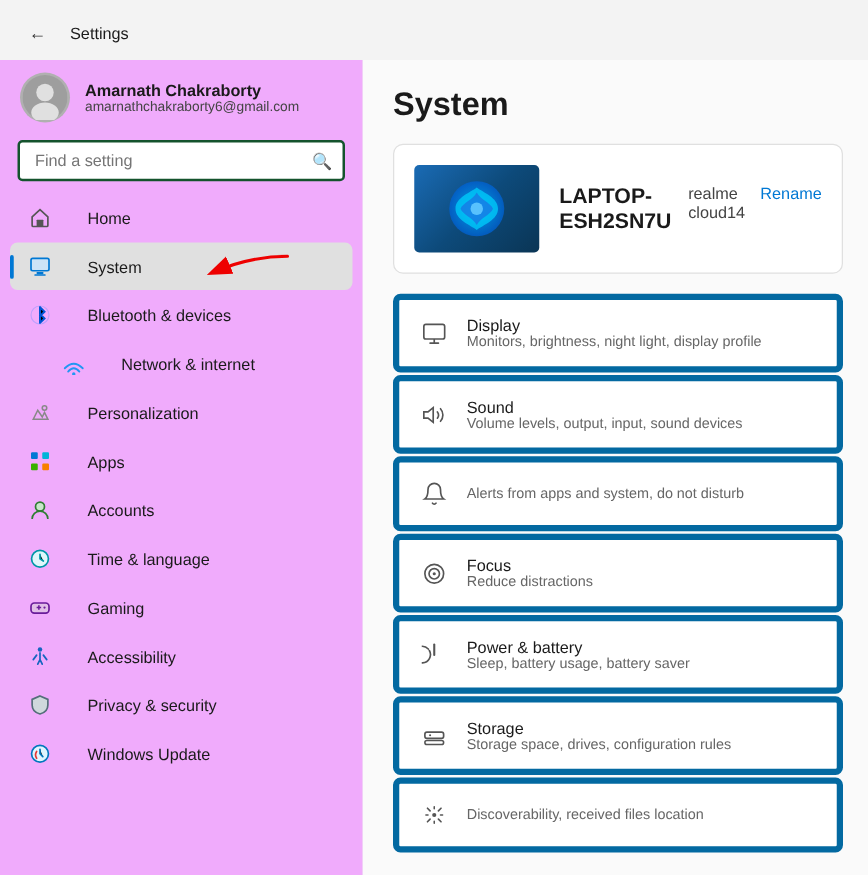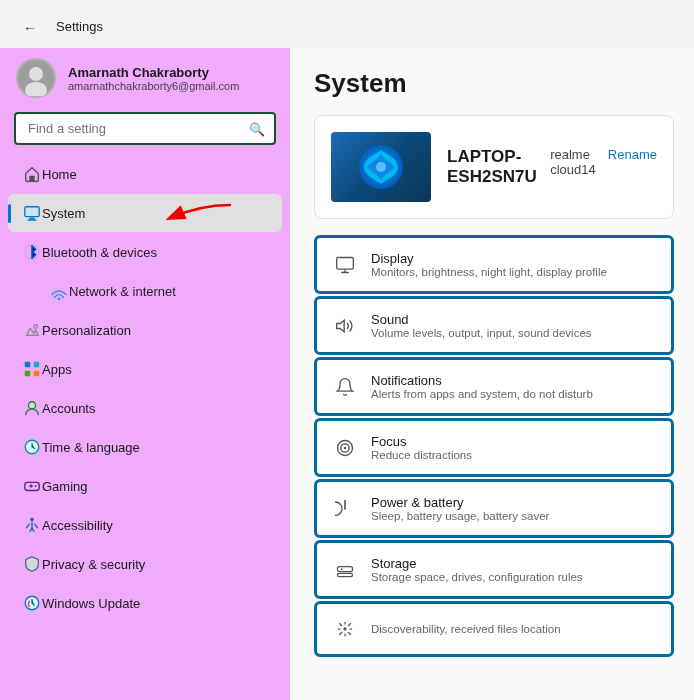"Home" .nav-item { gap: 0 -> 28px }
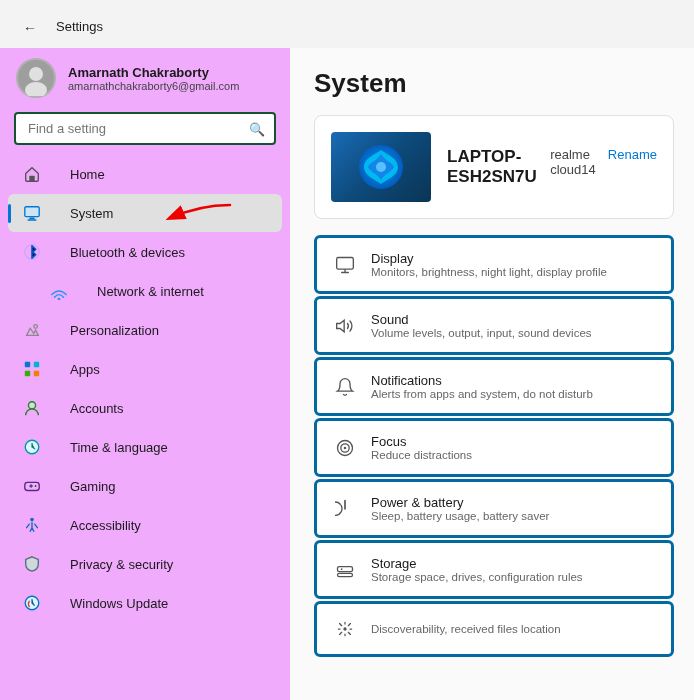"Display" .settings-item { border: 3px solid #0369a1 -> 5px solid #0369a1 }
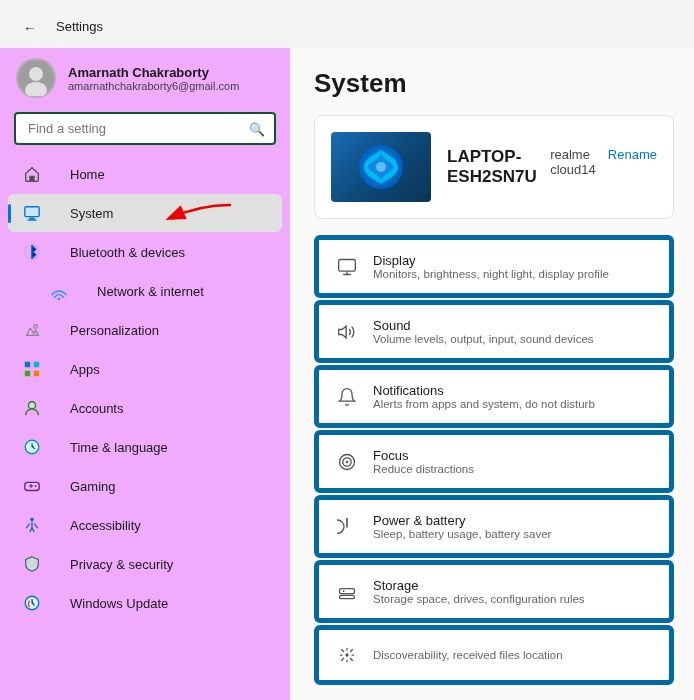"Notifications" span.settings-item-title { html: <span>Notifications</span> -> none }
